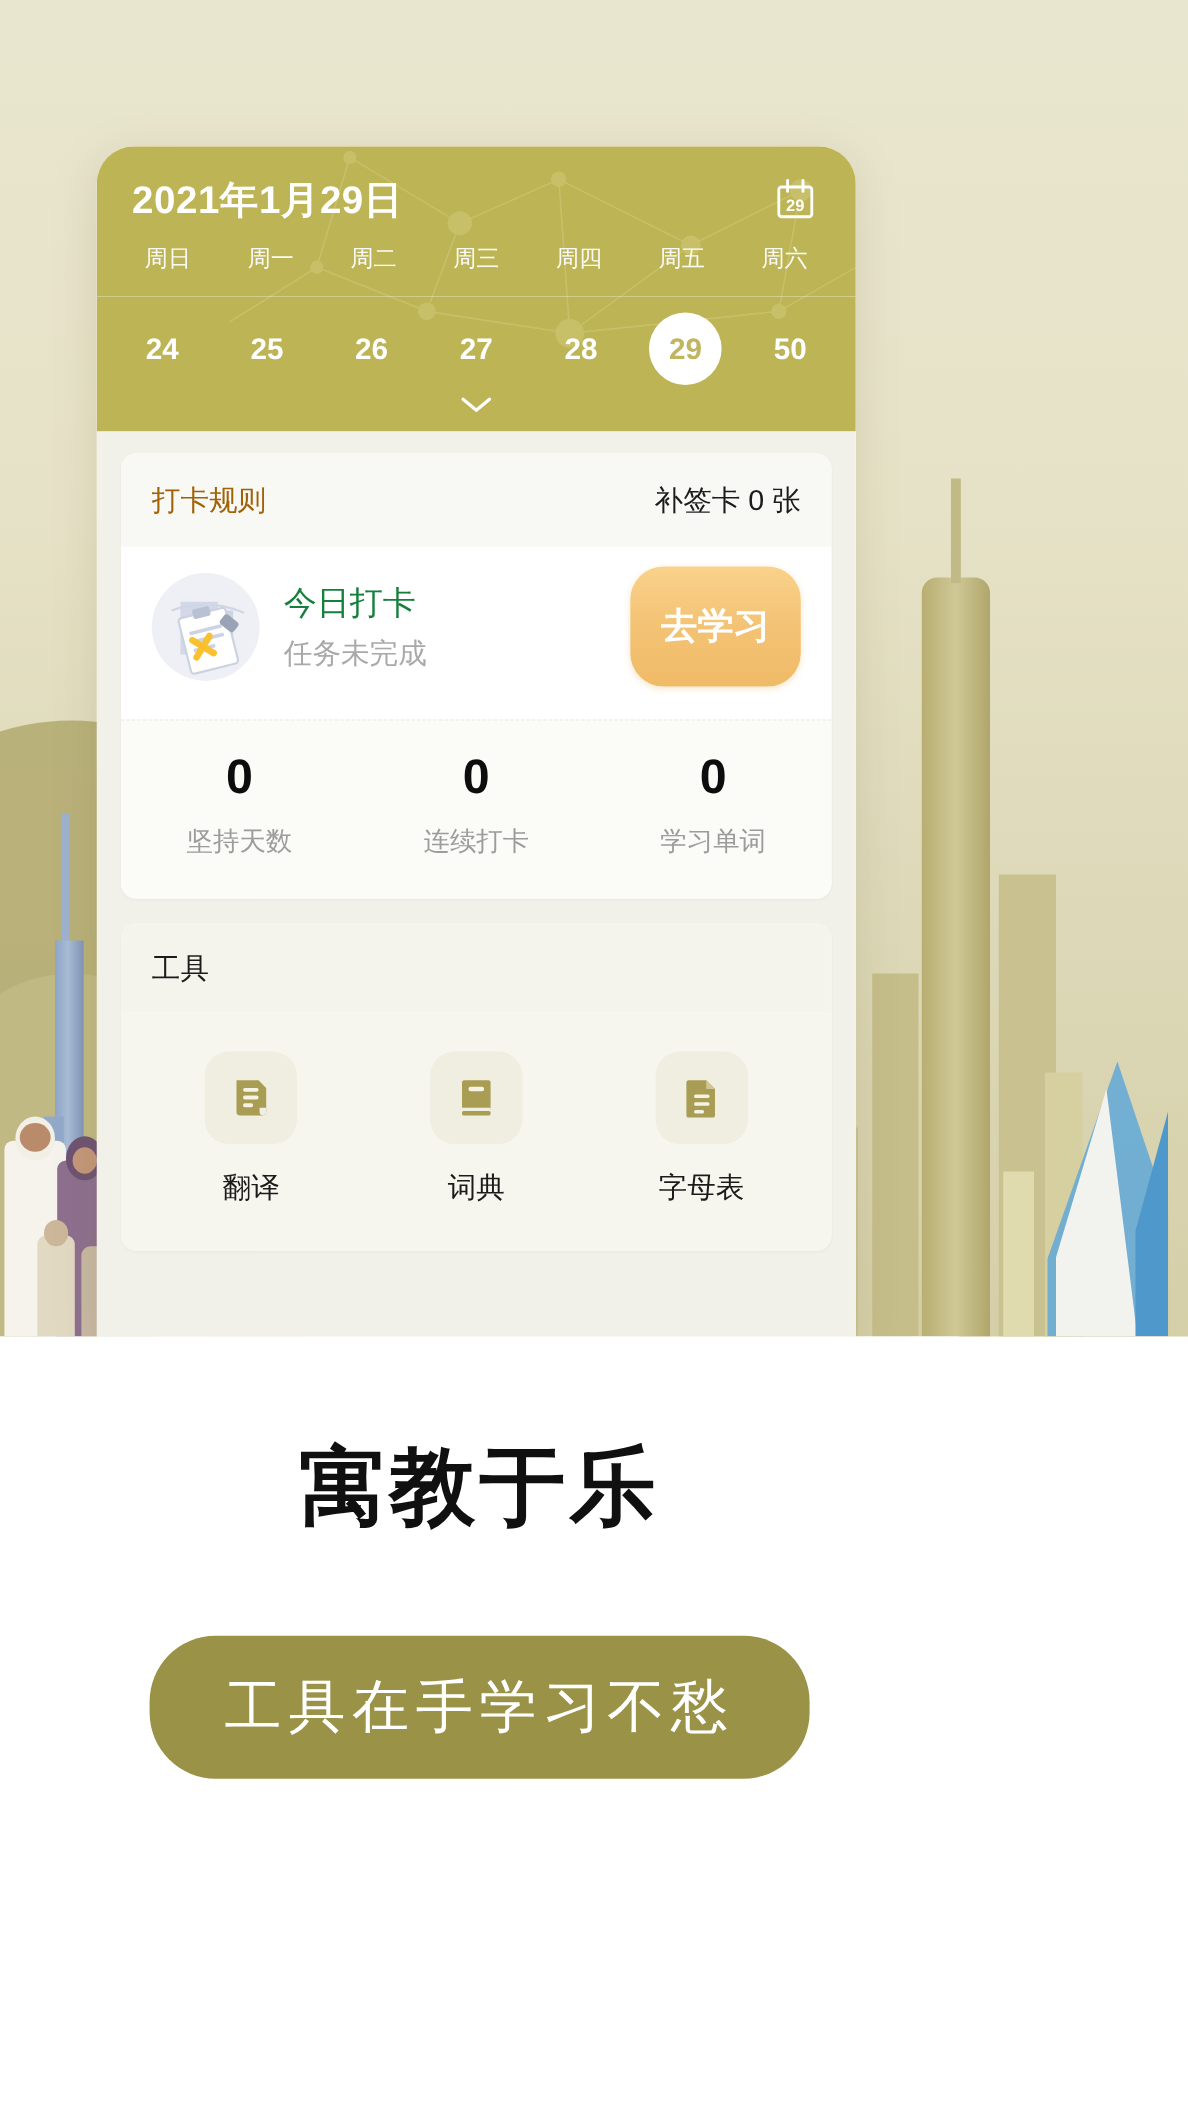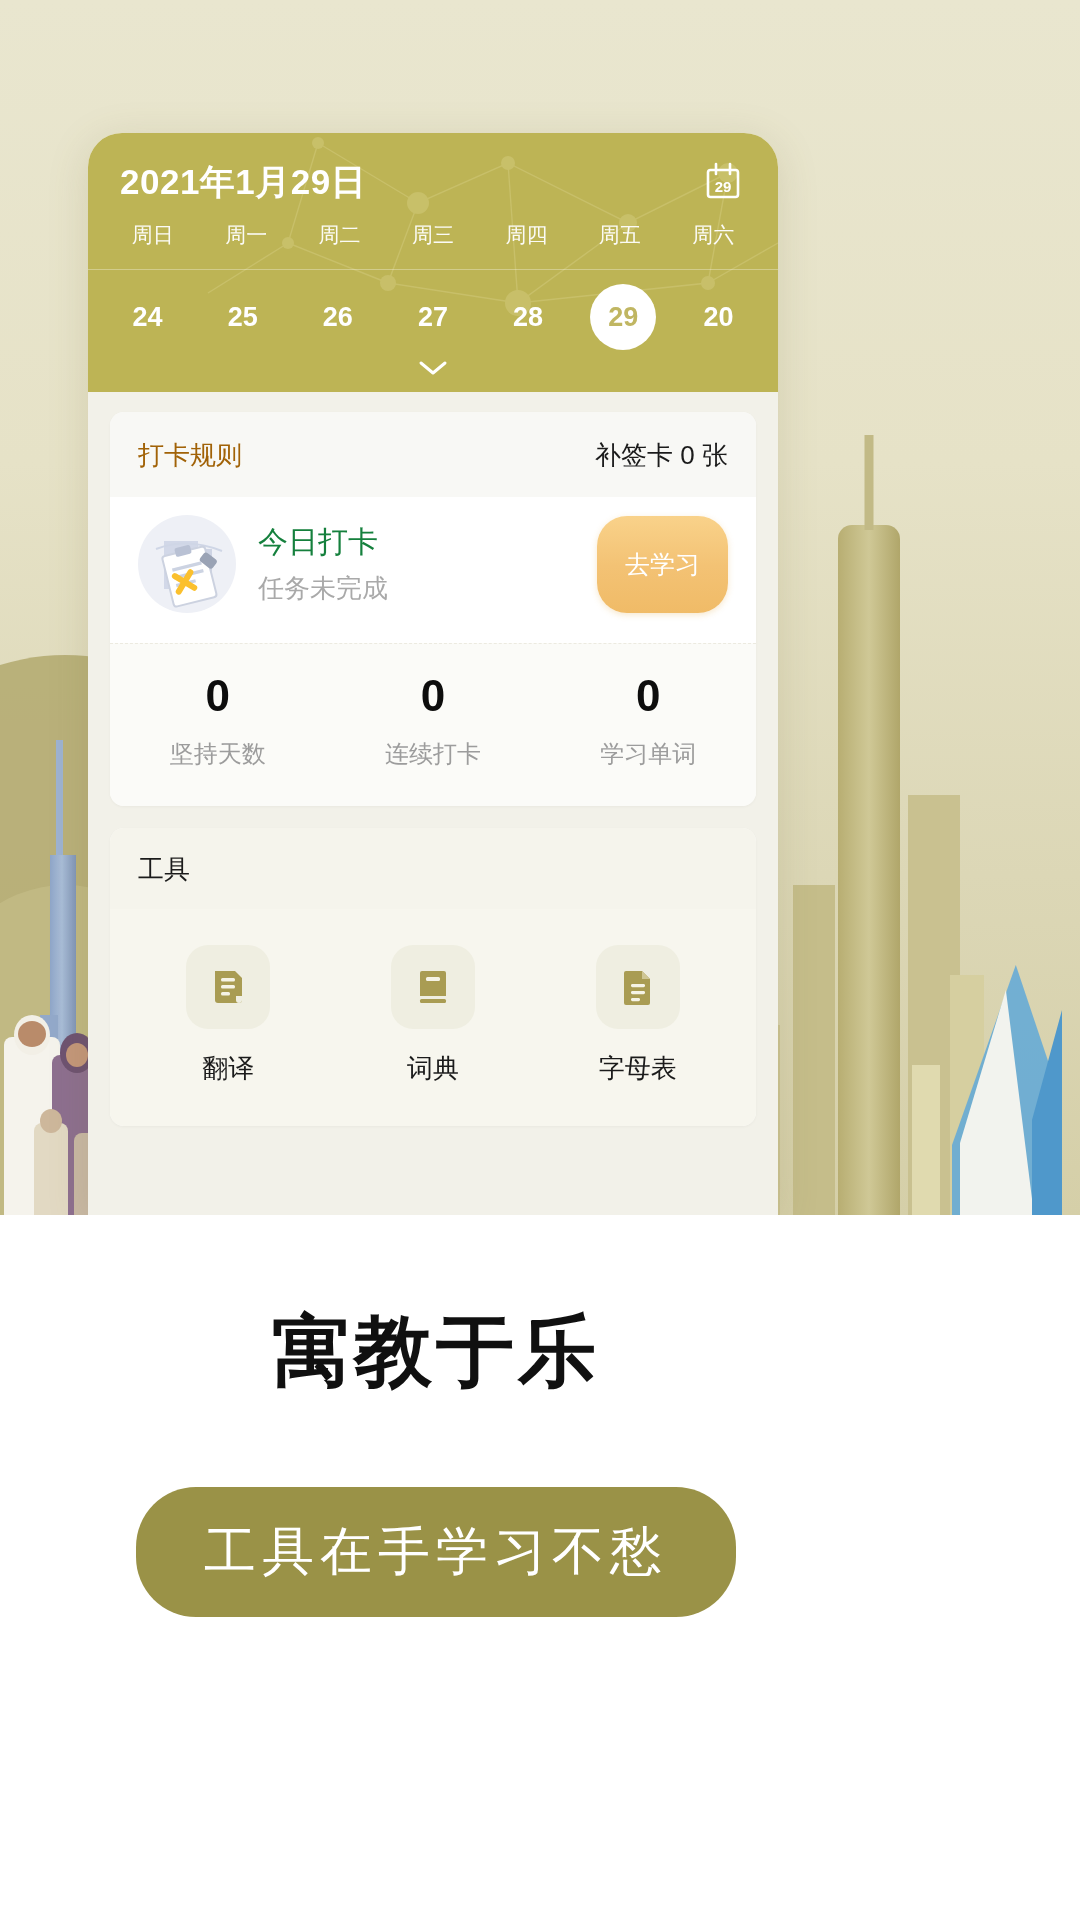"20" span.pill { text: 20 -> 50 }
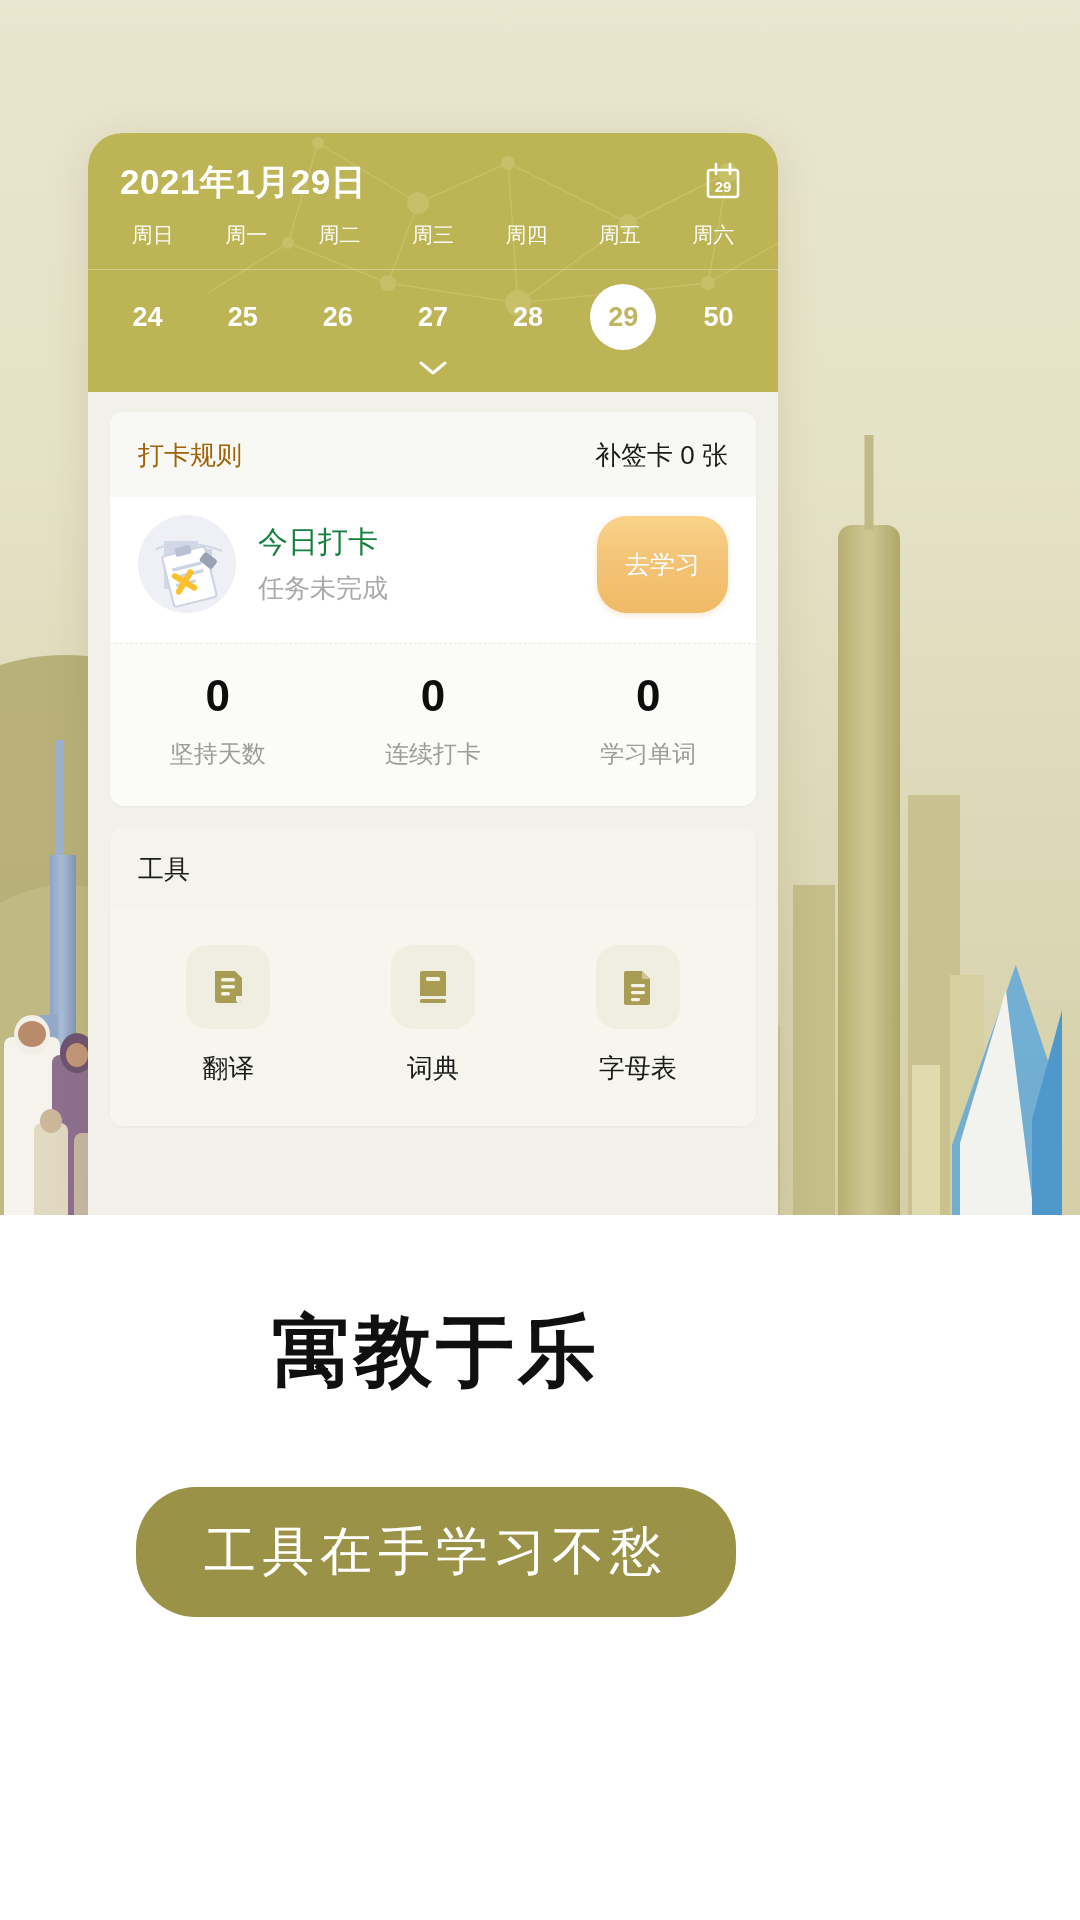"去学习" .go-study { font-size: 25px -> 33px; font-weight: none -> bold }
